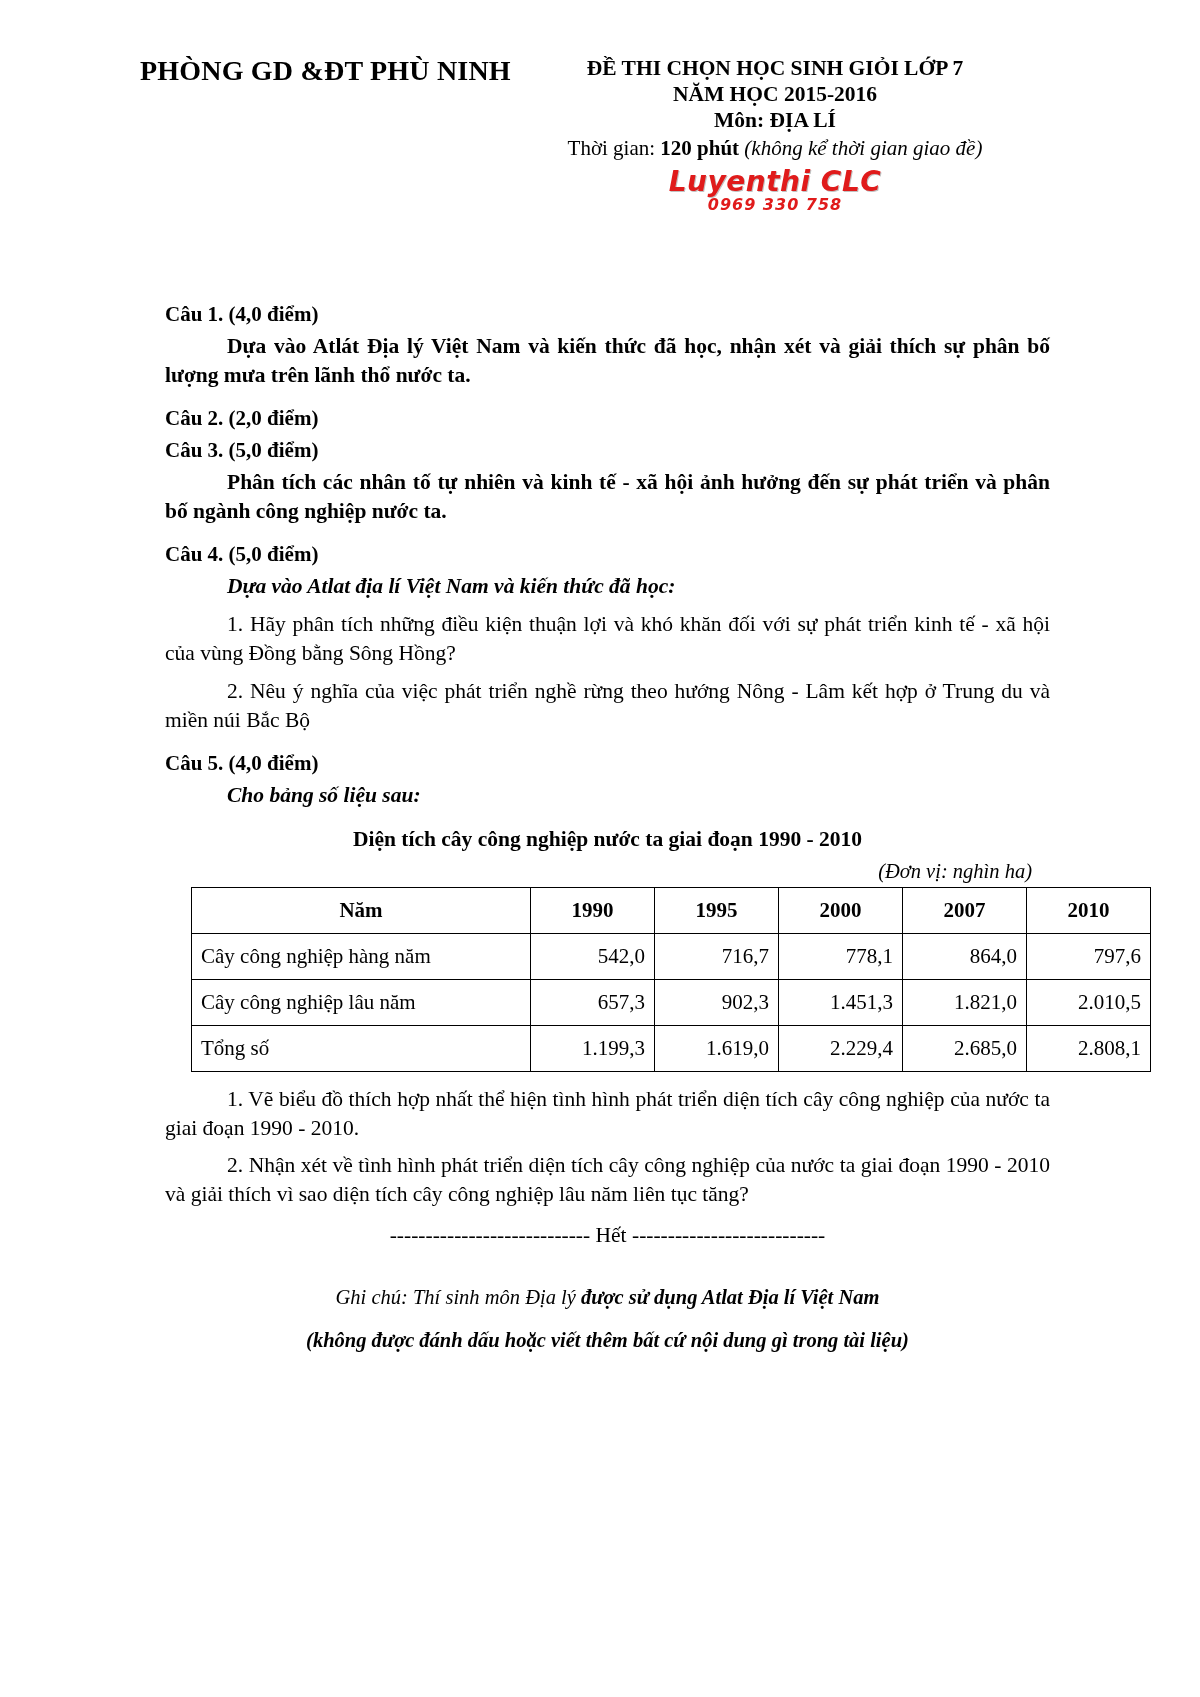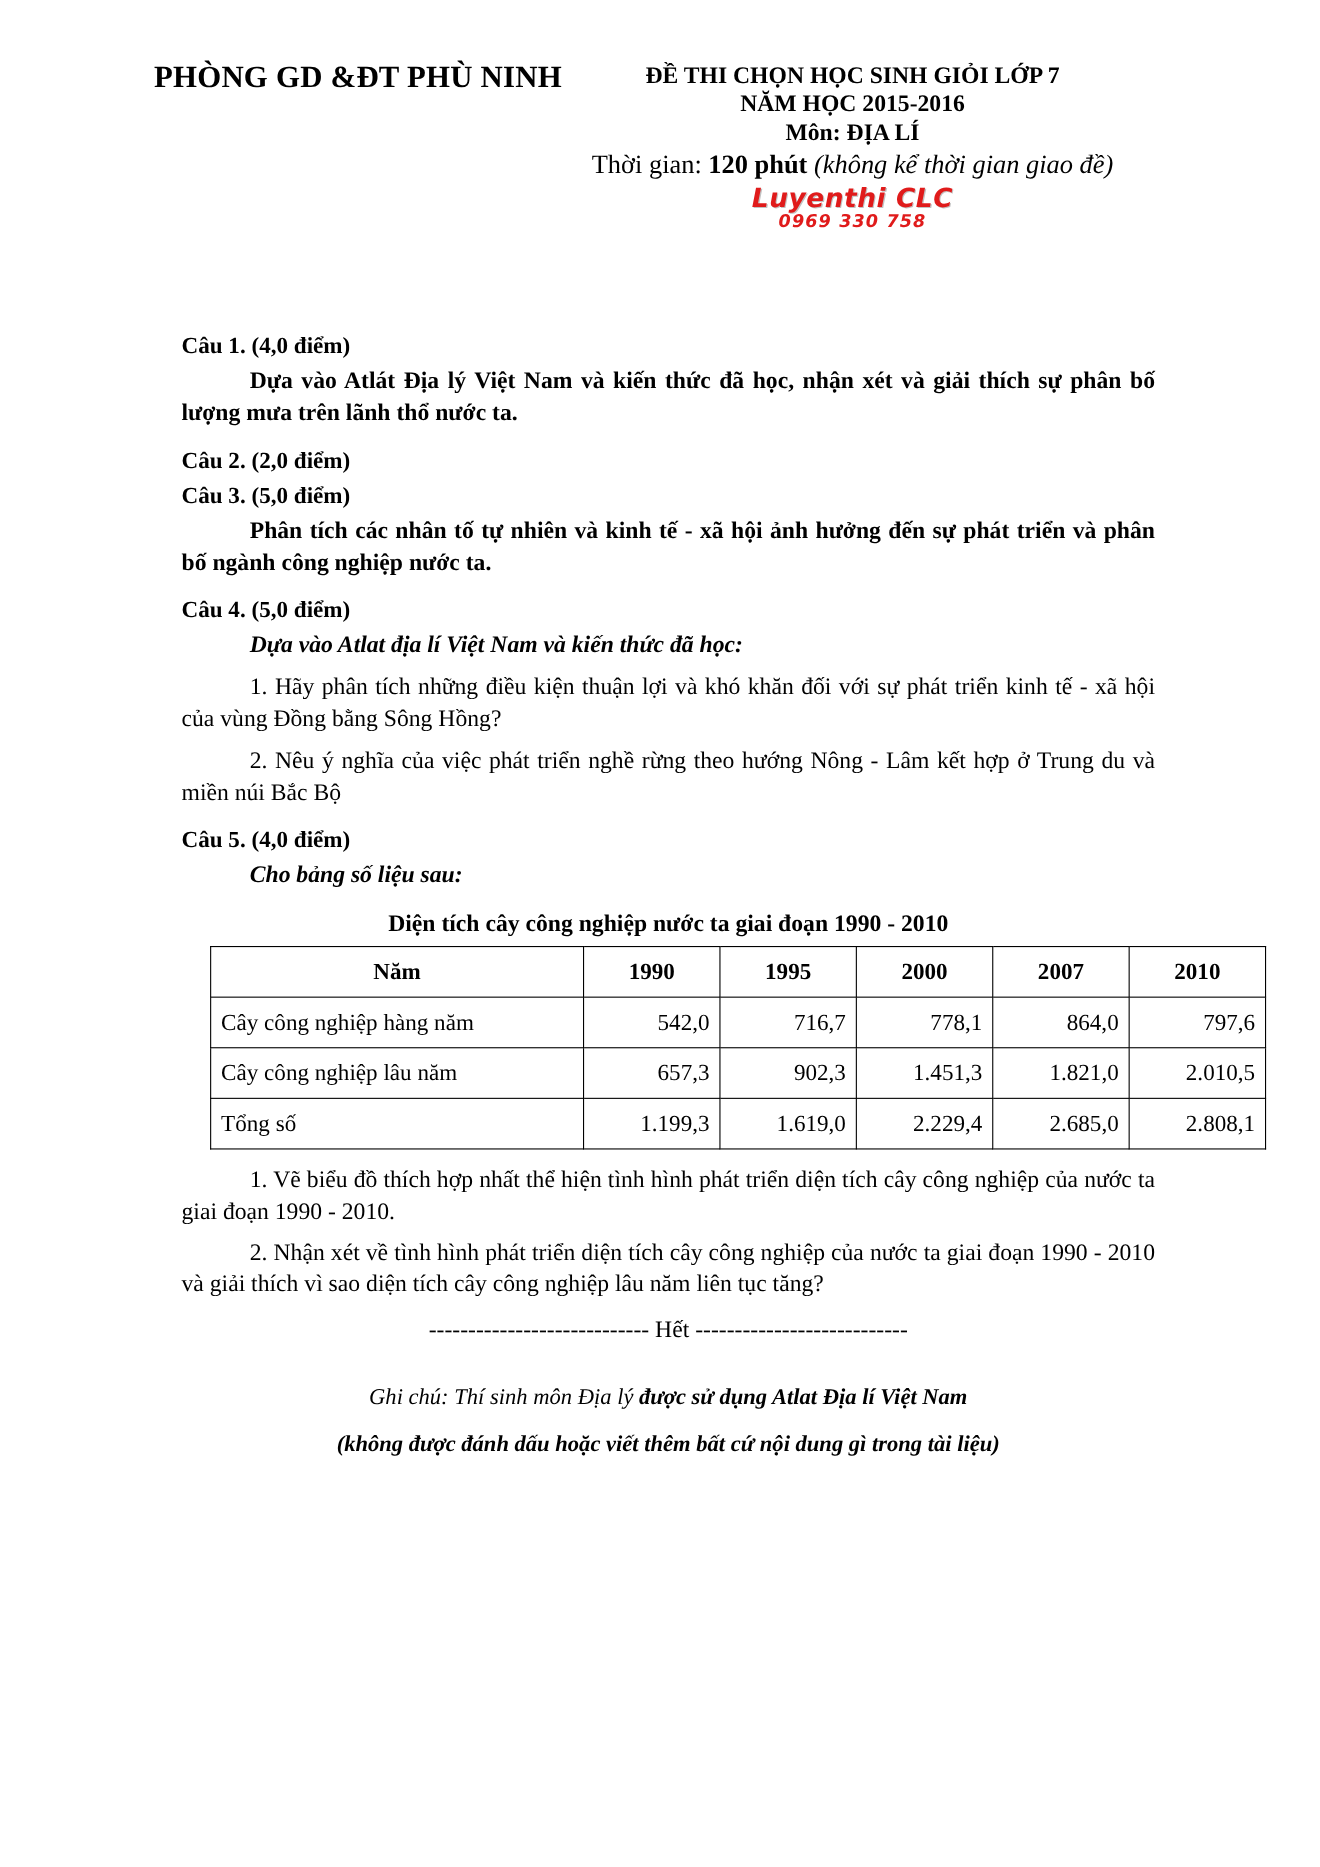"Thời gian: 120 phút (không" .exam-time { font-size: 24px -> 21px }
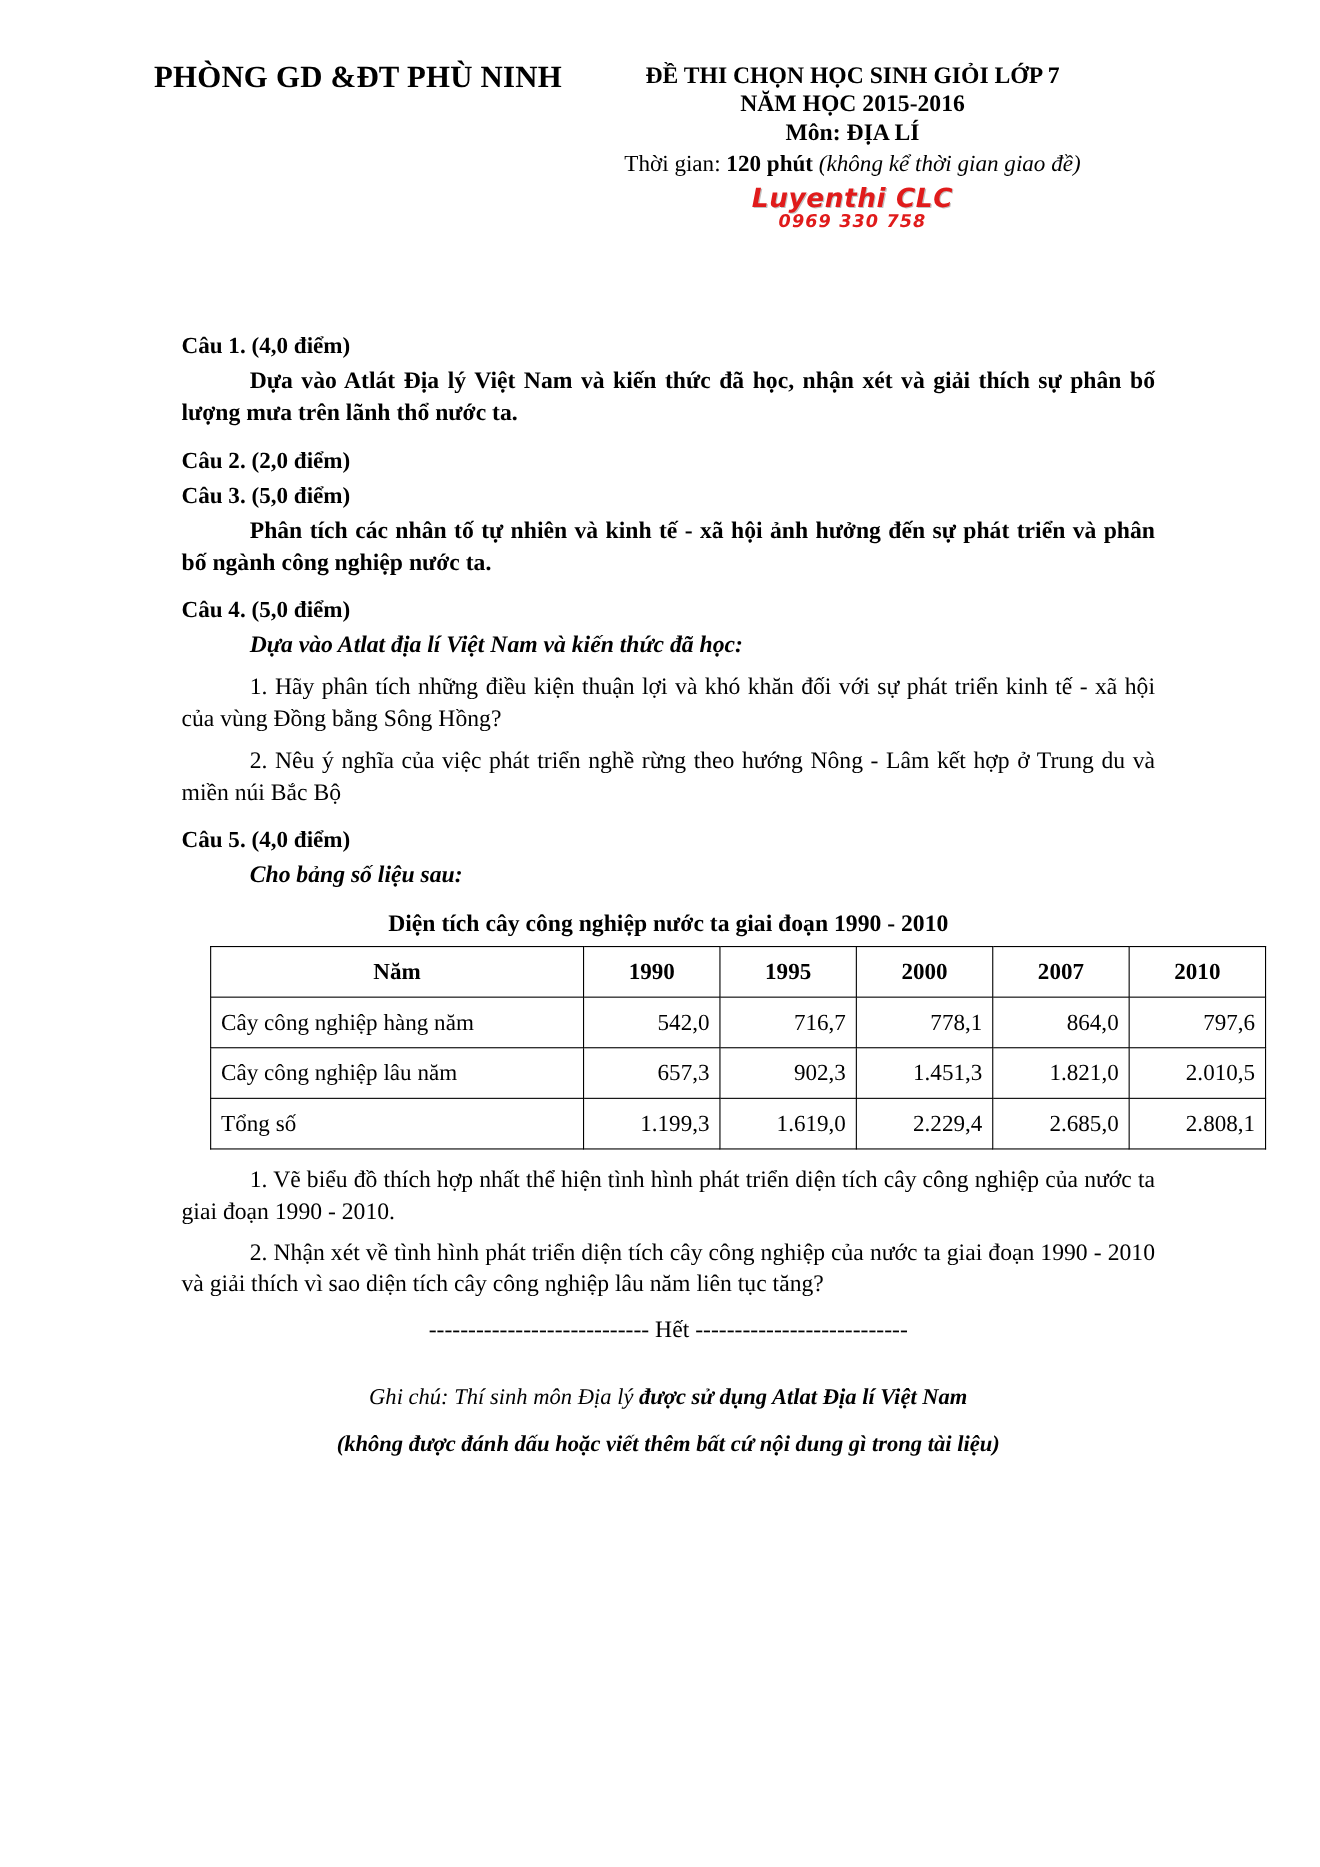"Luyenthi CLC" .logo-text { font-size: 24px -> 28px }
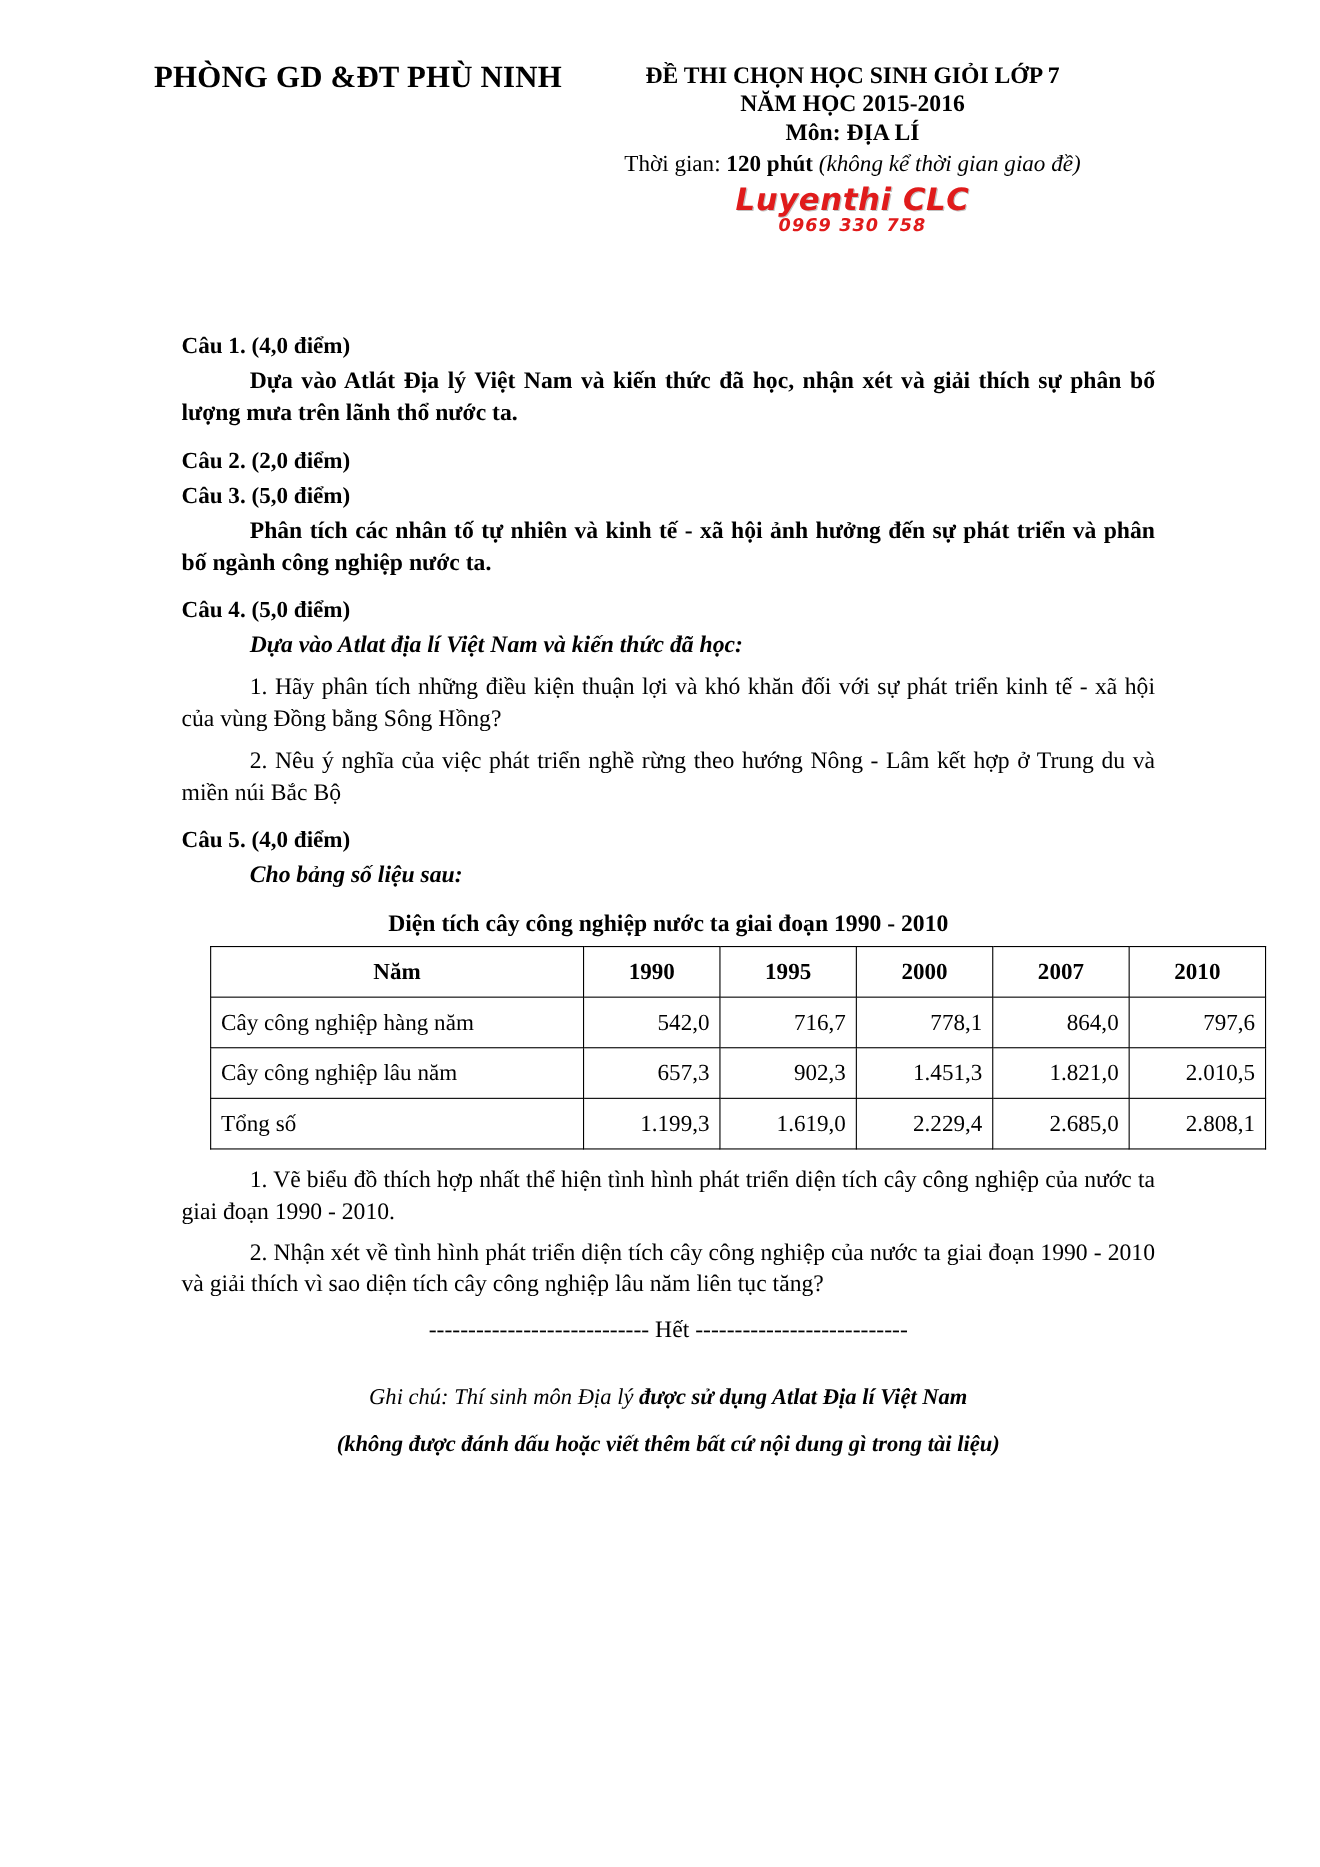"(Đơn vị: nghìn ha)" div.unit-line { html: none -> <div>(Đơn vị: nghìn ha)</div> }
